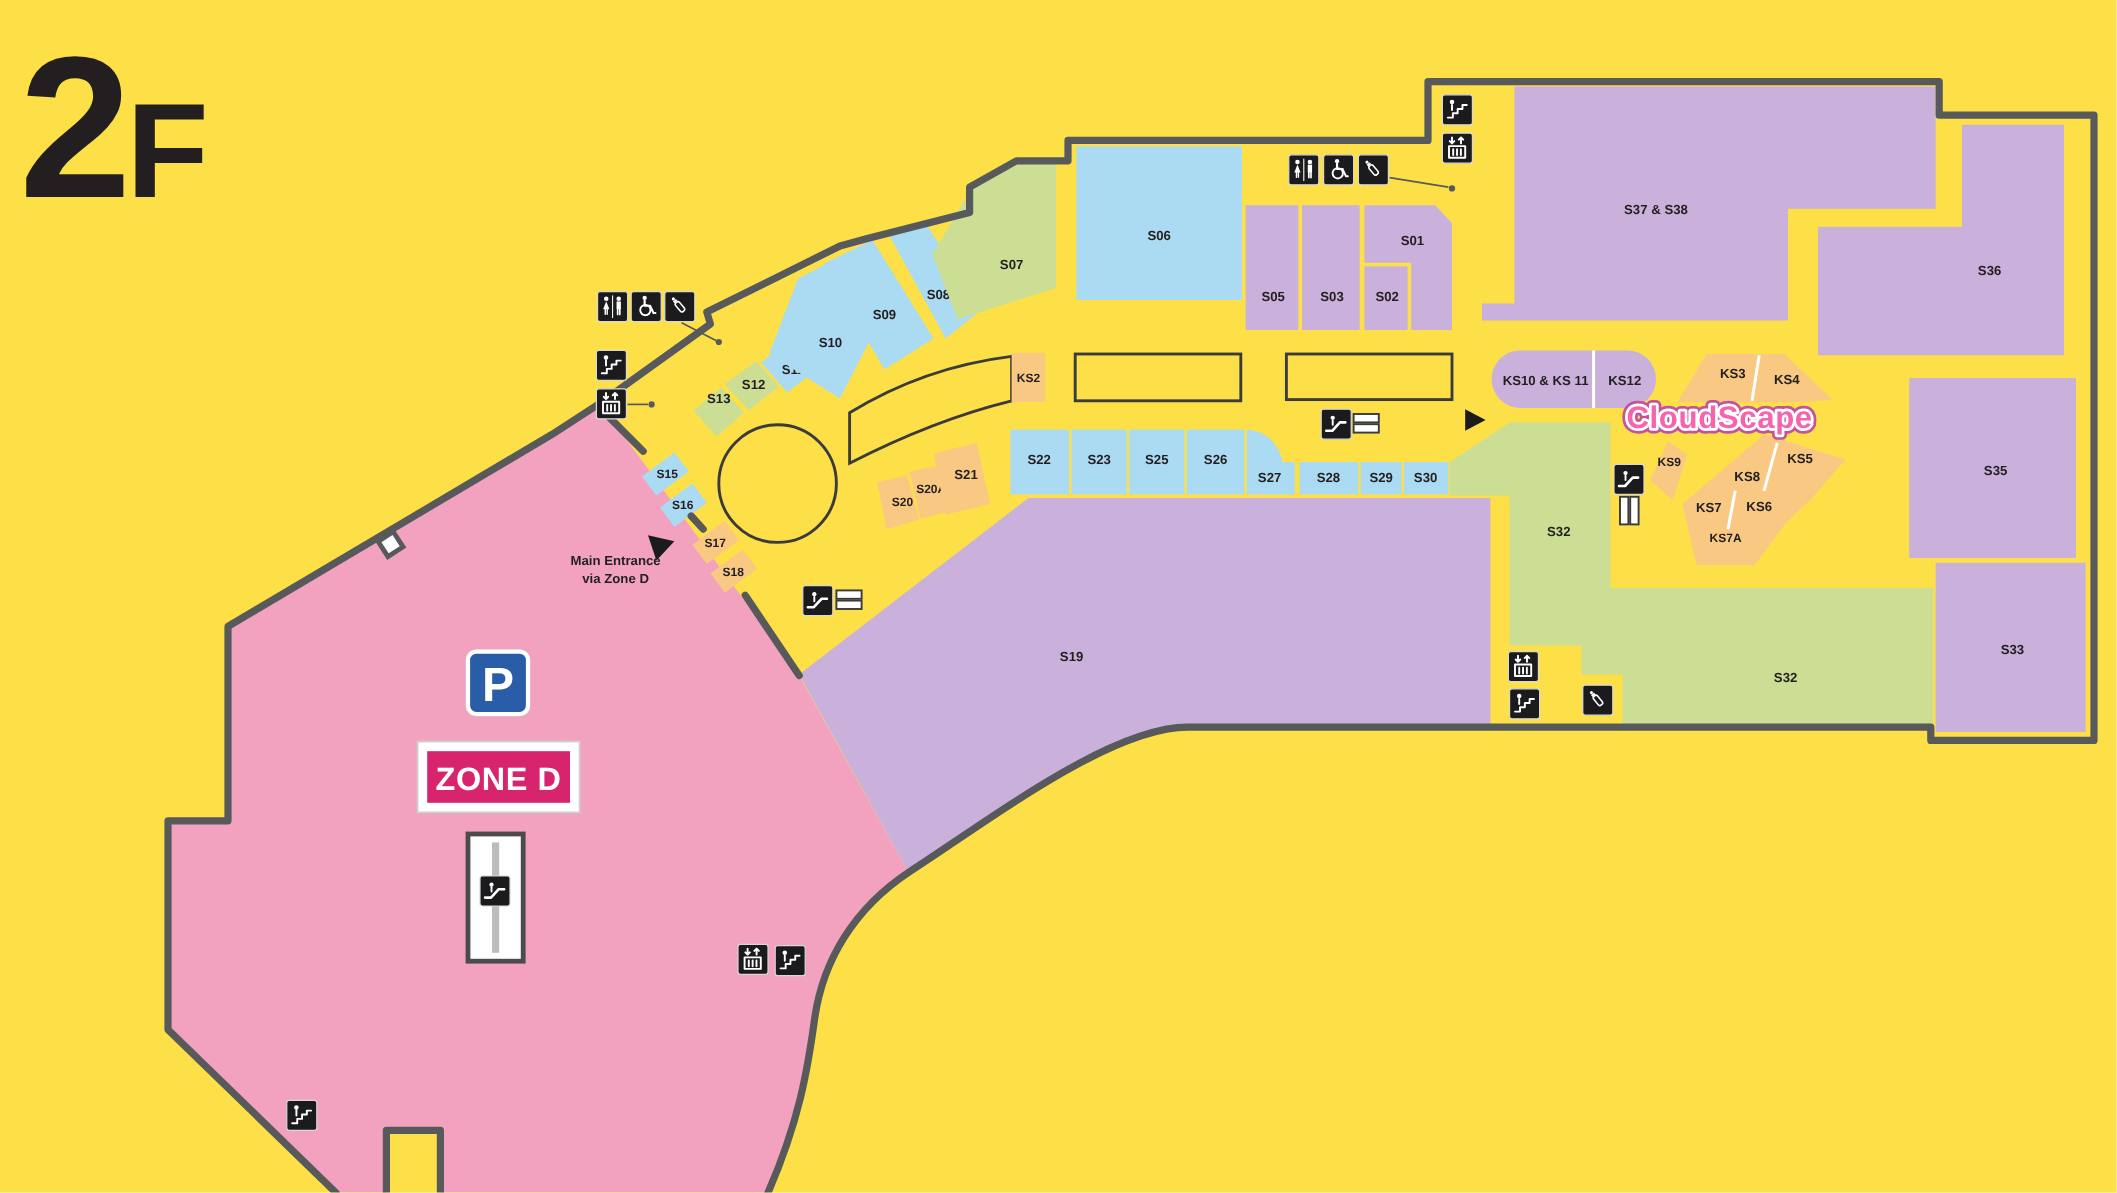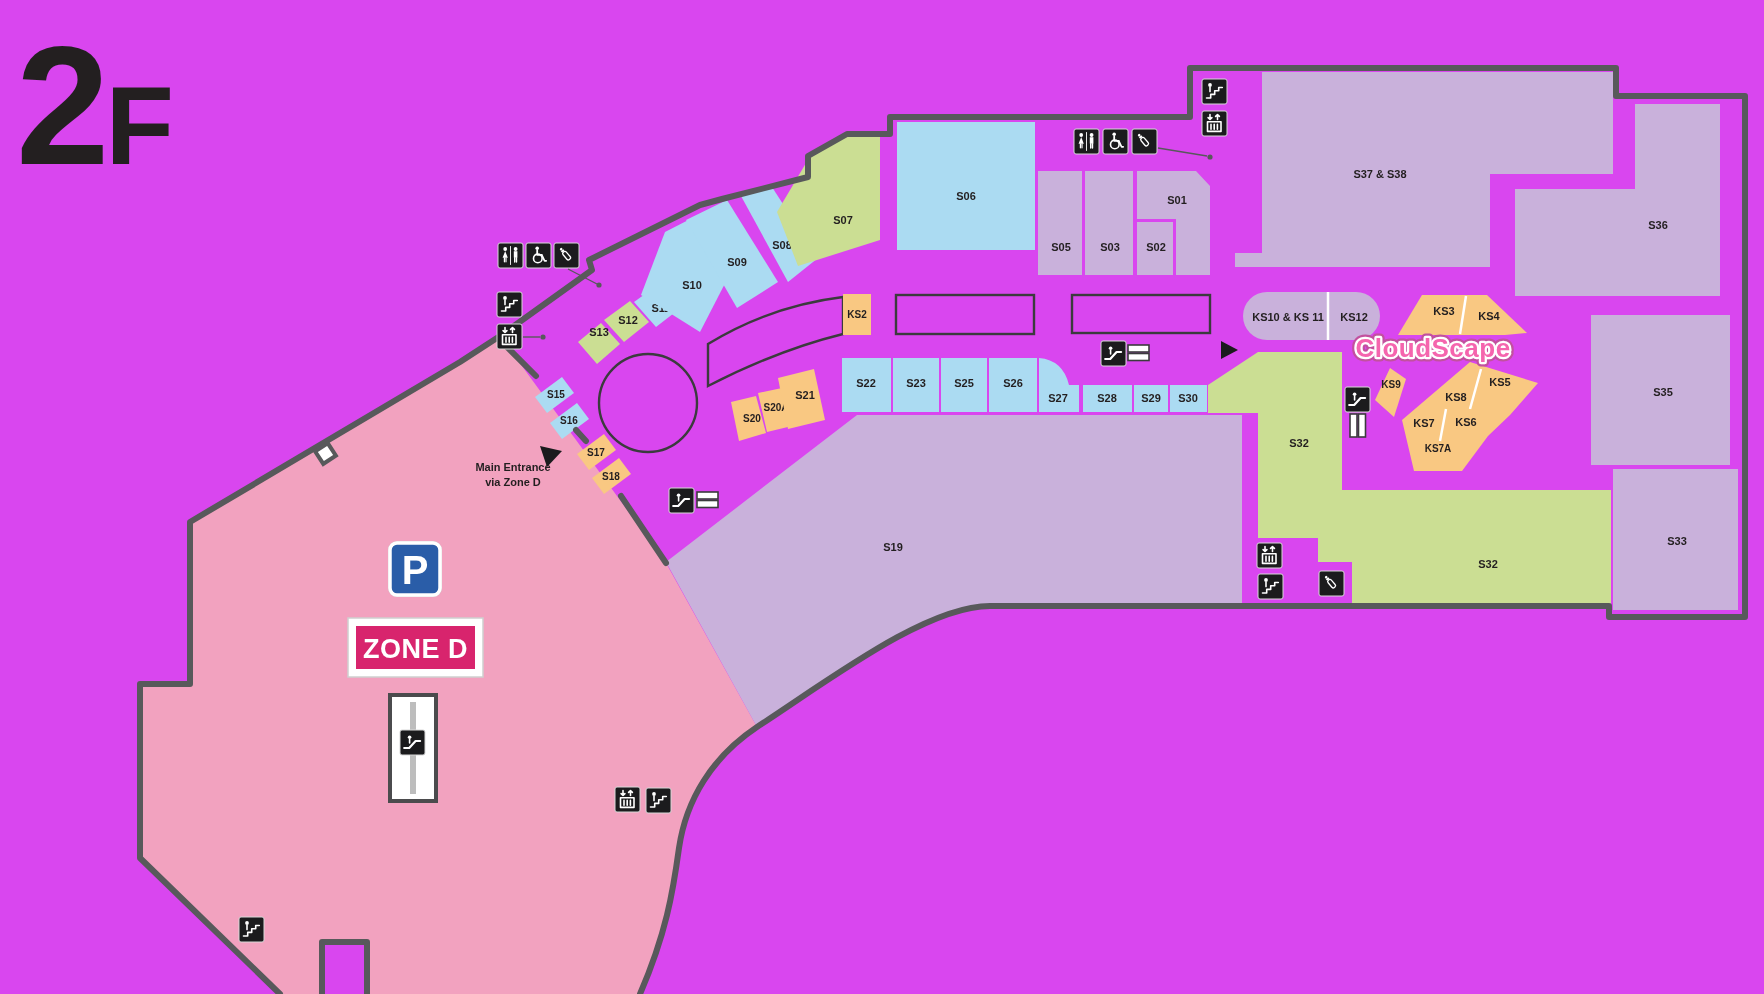"2F" #stage { background: #d946ef -> #fde047 }
